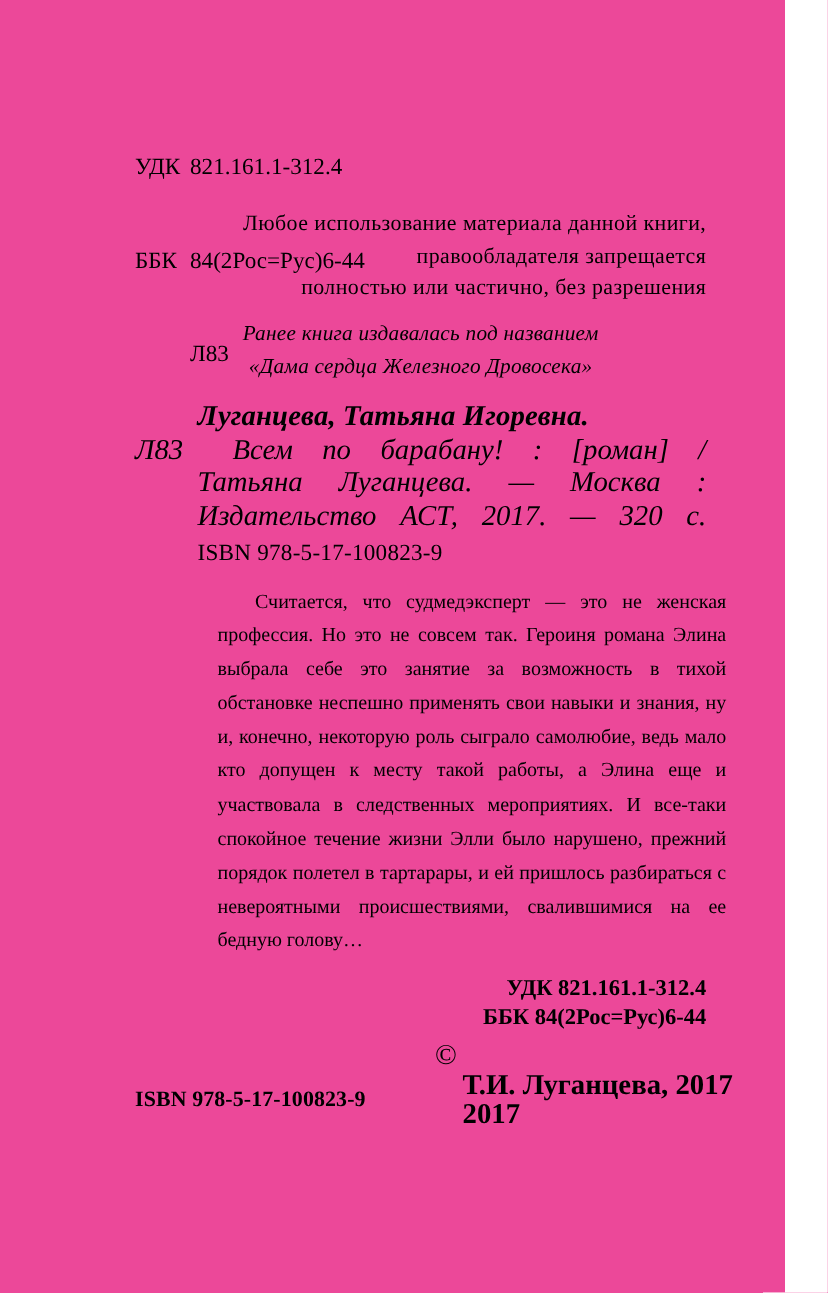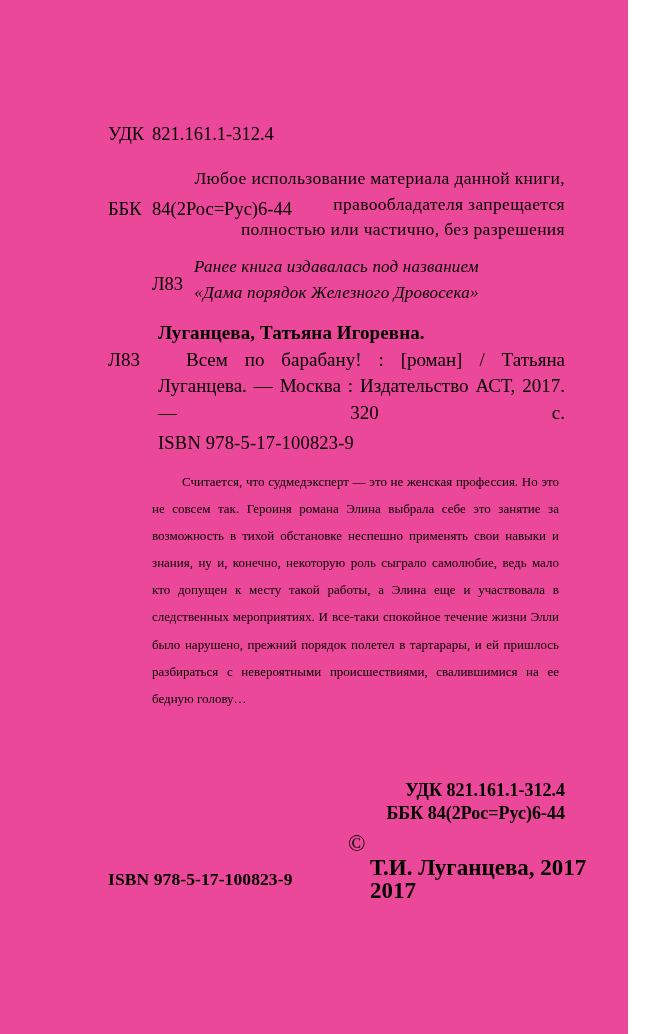"«Дама порядок Железного Дровосека»" span.prev-title-line { text: порядок -> сердца }
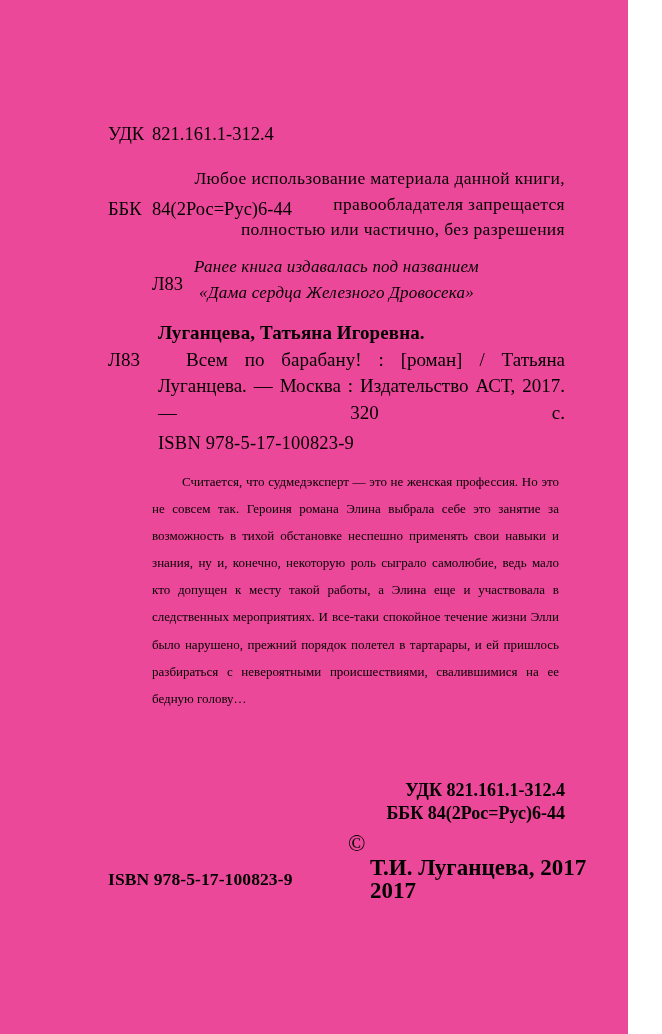"Луганцева, Татьяна Игоревна." .biblio { font-size: 19px -> 23px; font-style: none -> italic }
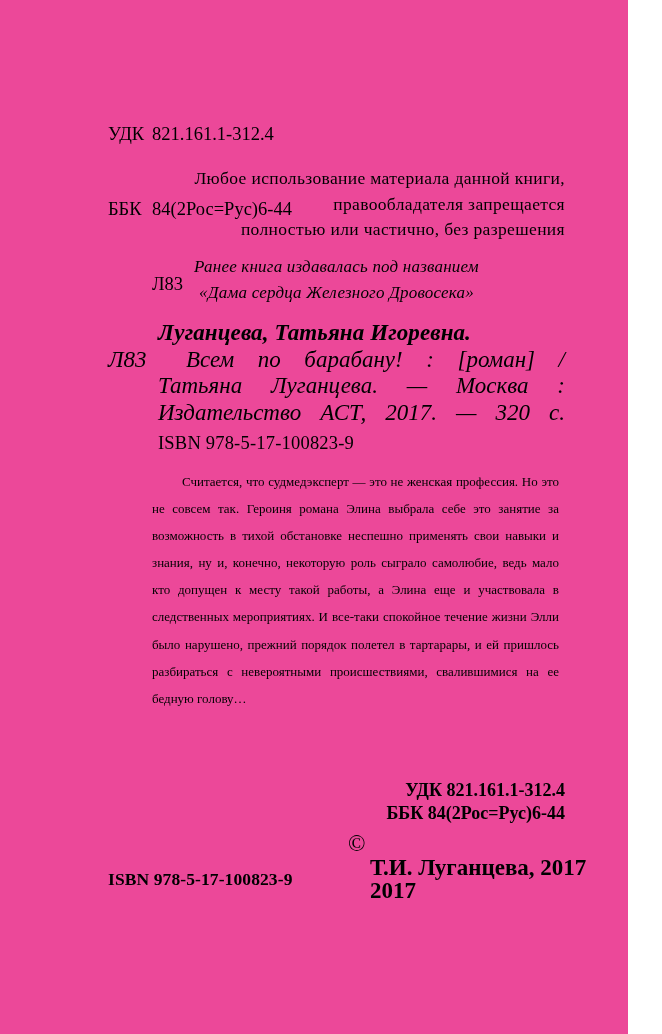"Считается, что судмедэксперт — это" .annotation { font-size: 13px -> 16px; left: 152px -> 174px }
